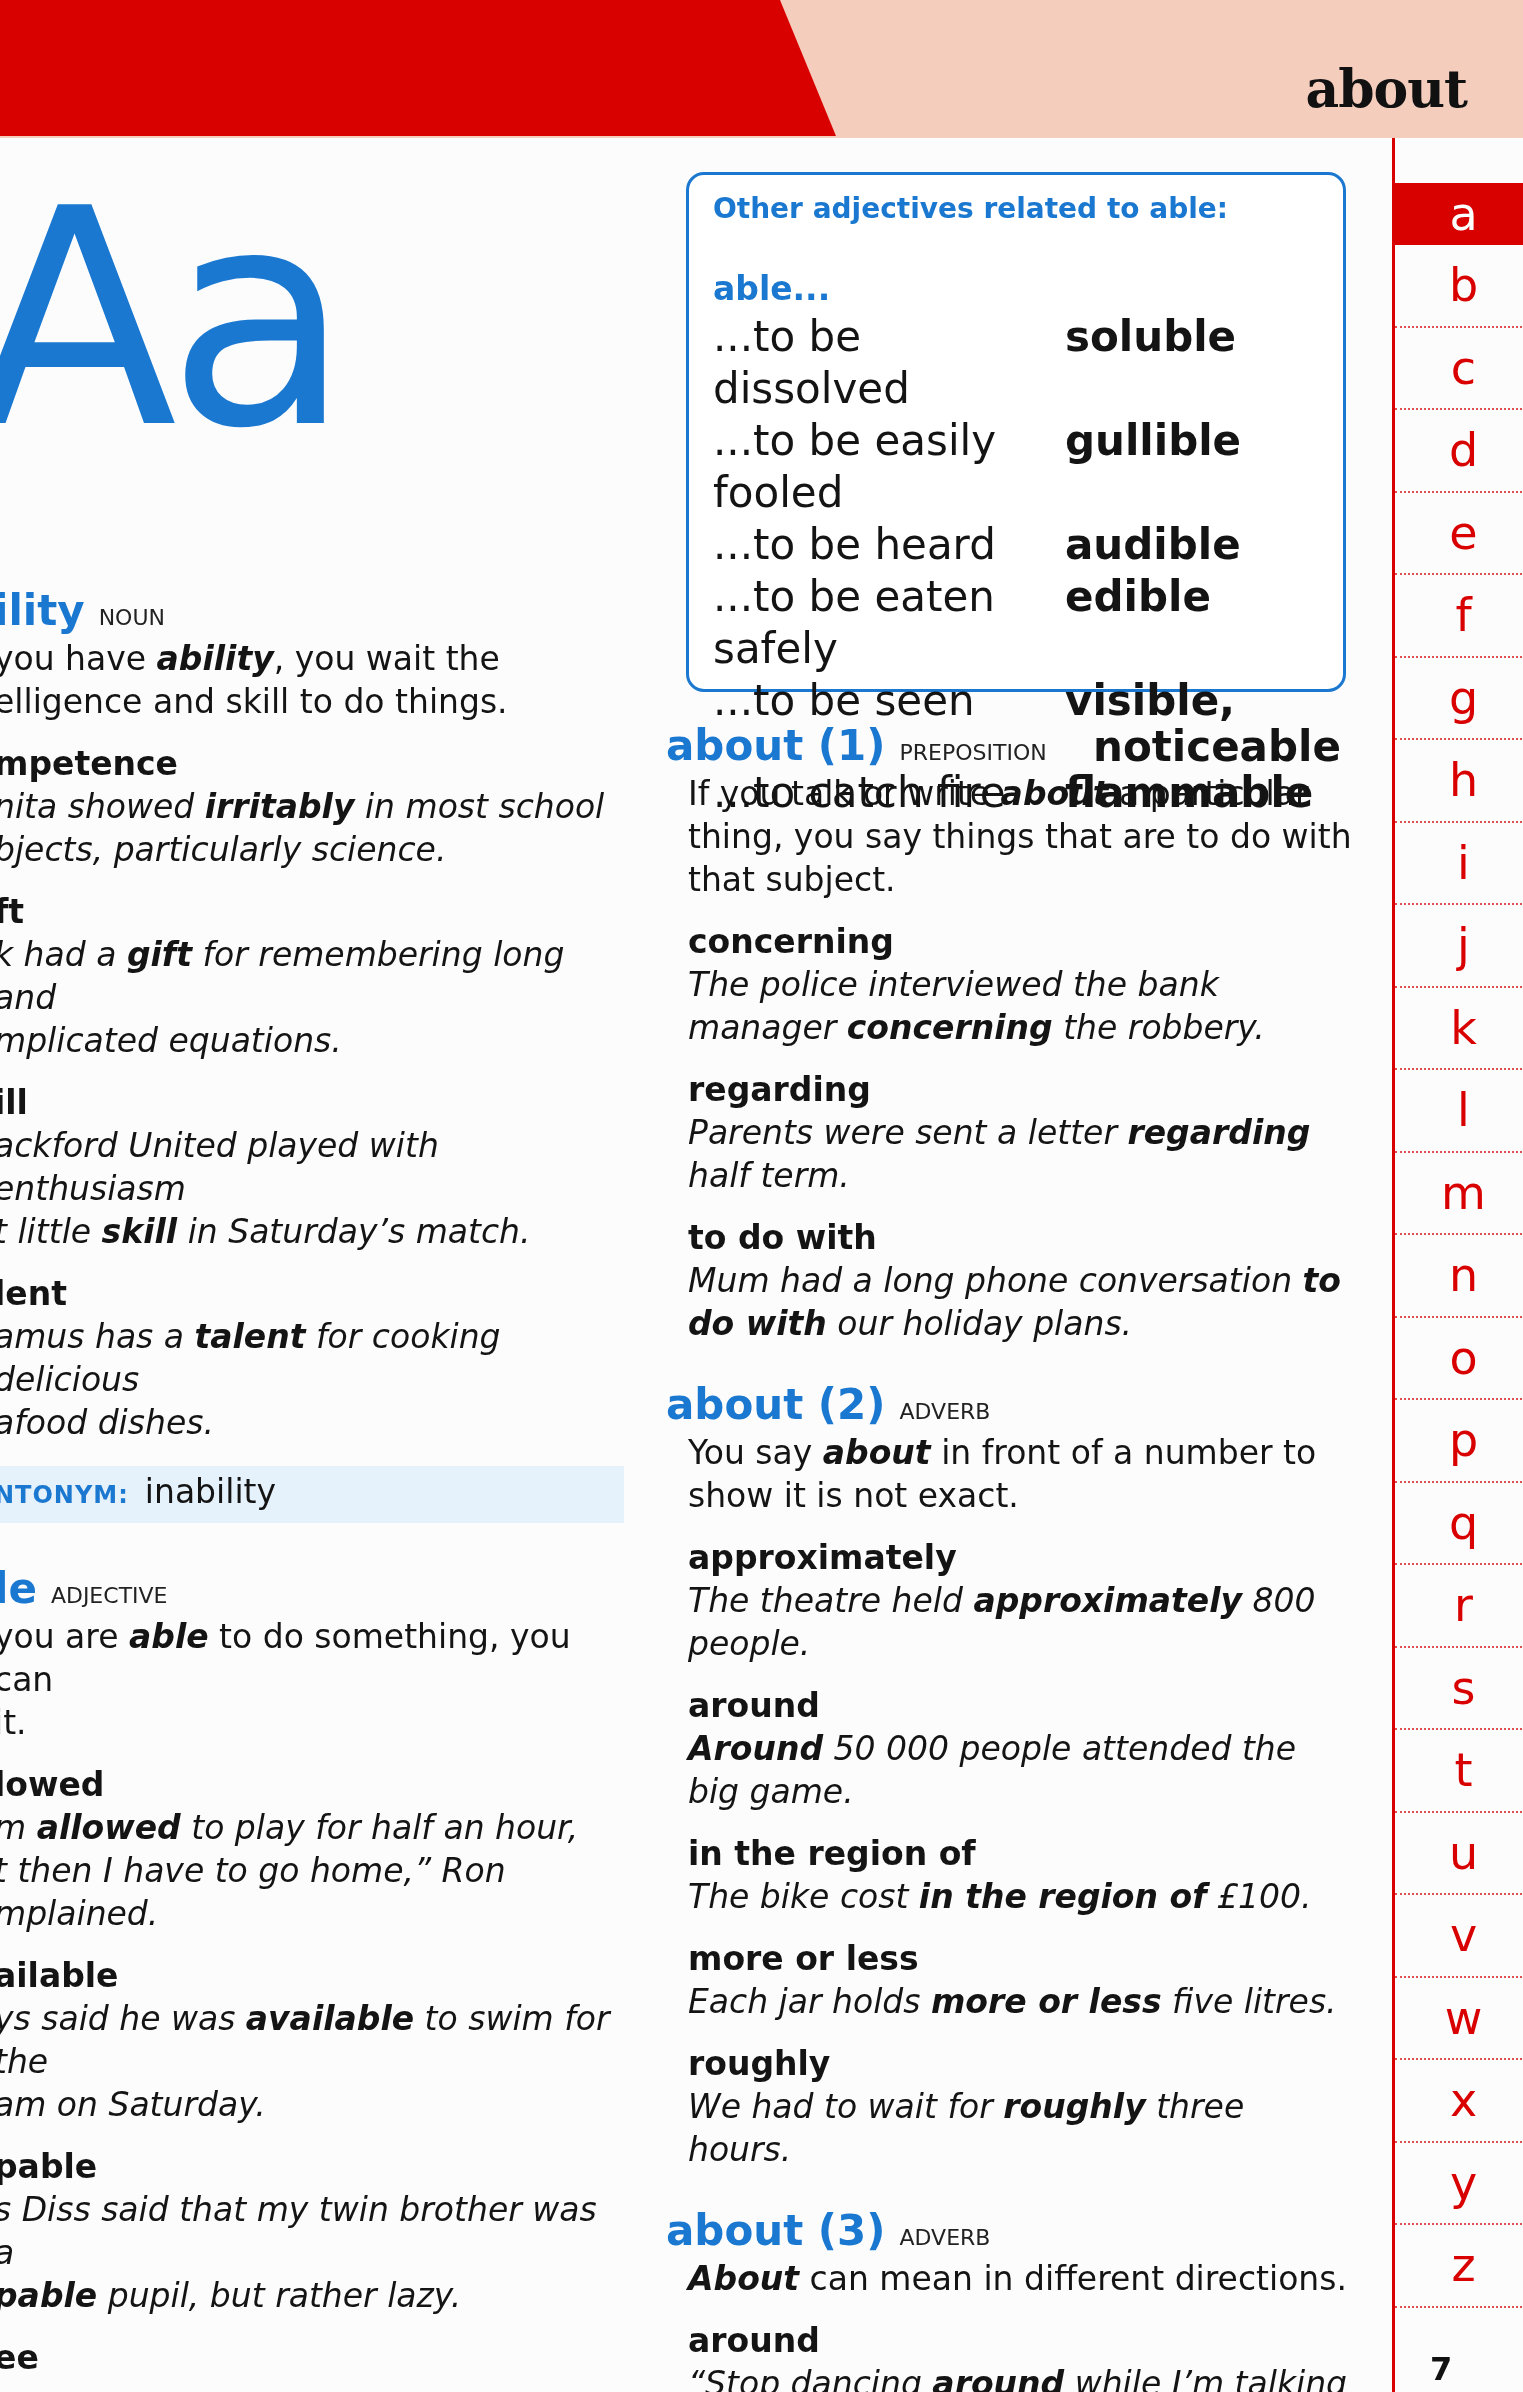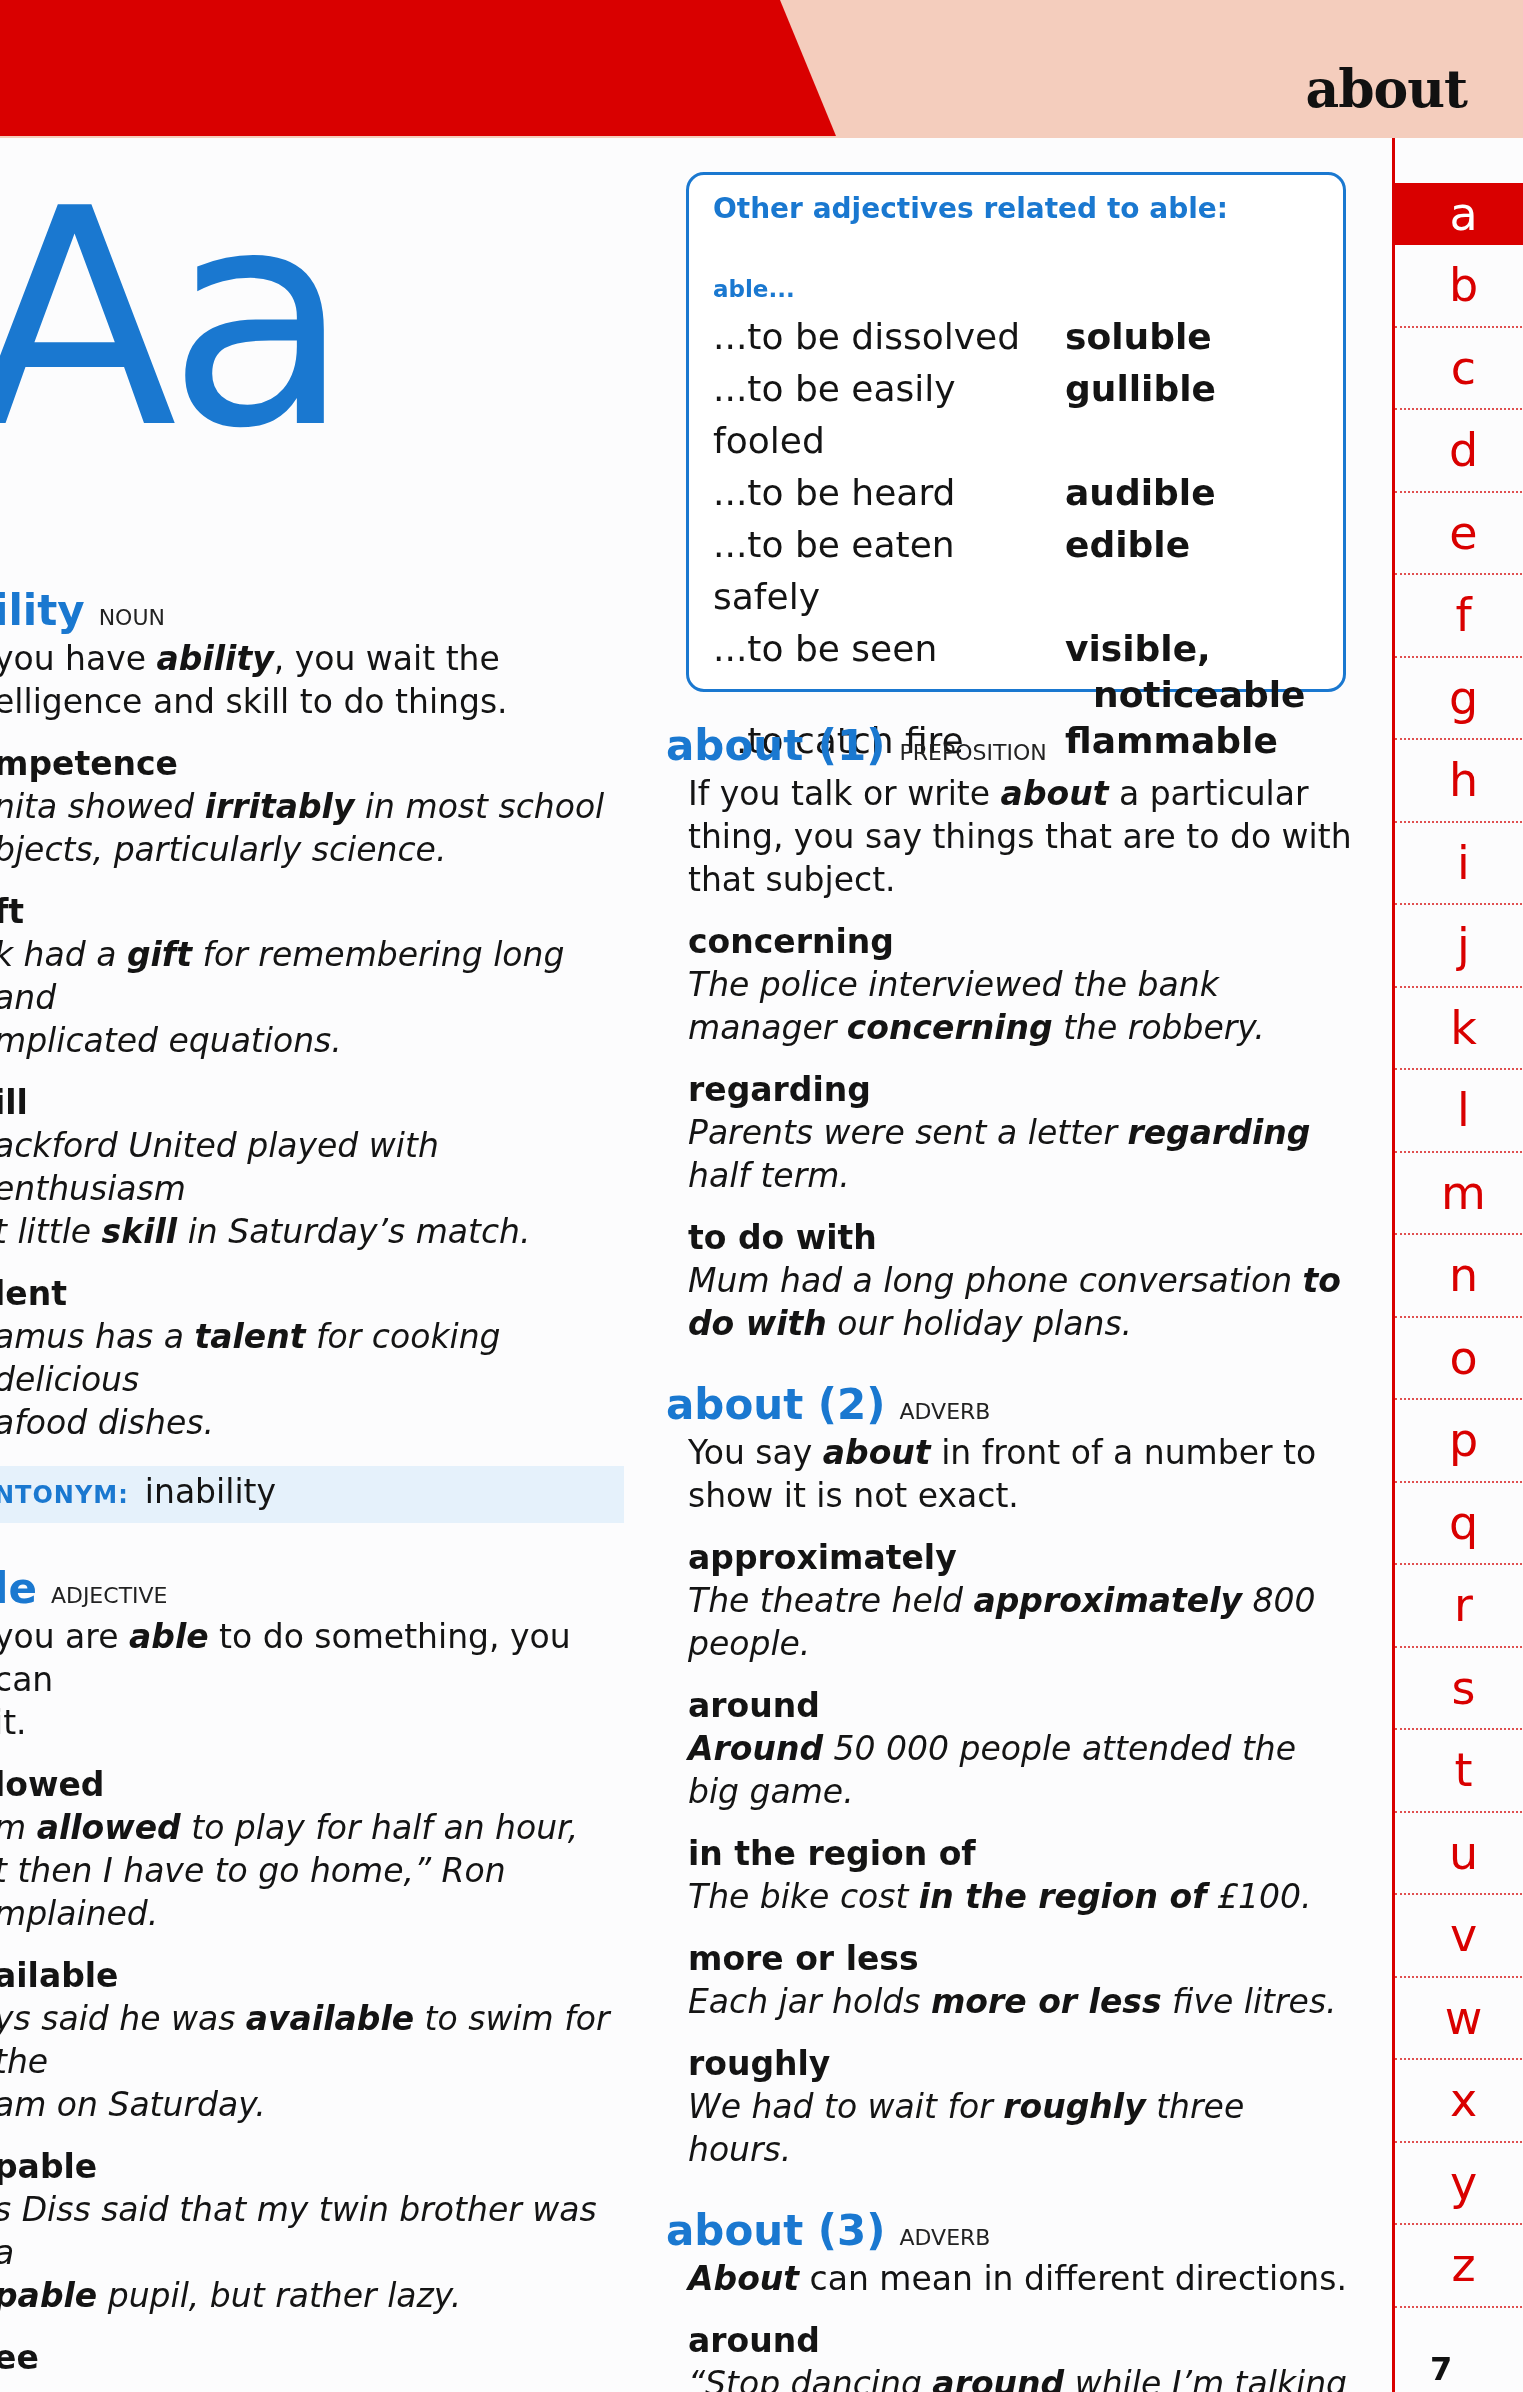"able..." .adj-box .able { font-size: 23px -> 33px }
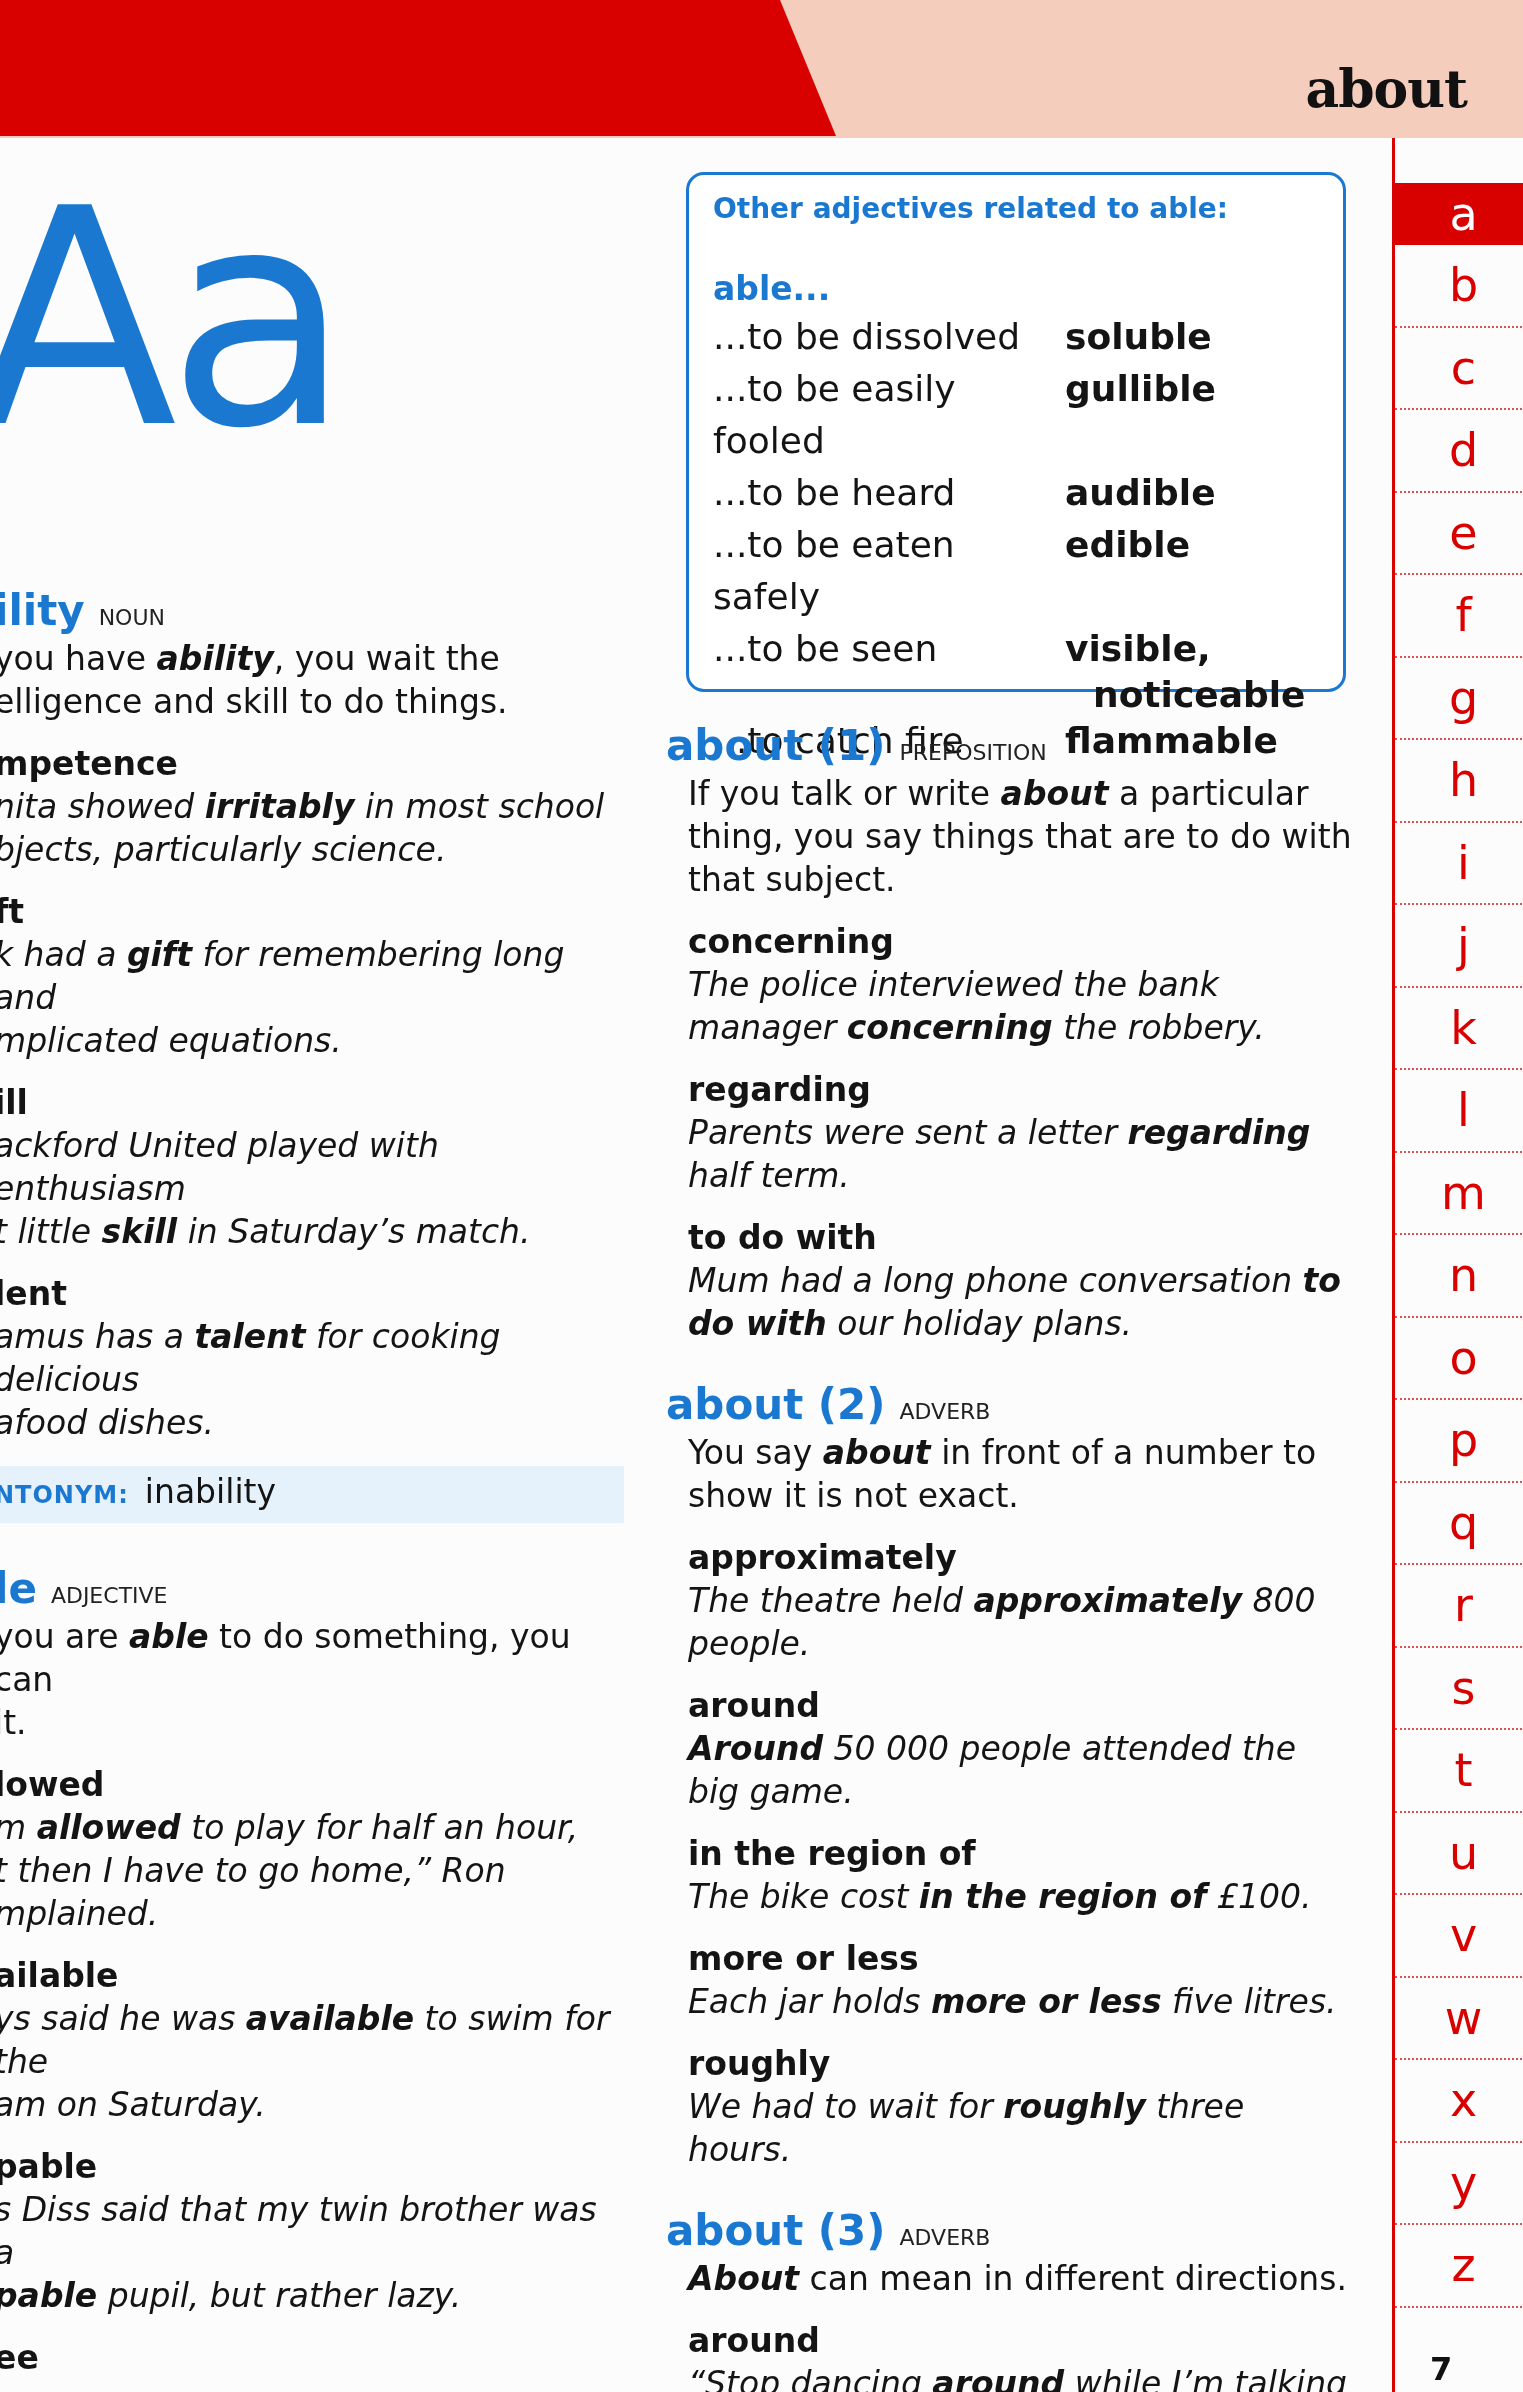"...to be dissolved" .adj-row { font-size: 36px -> 42px }
